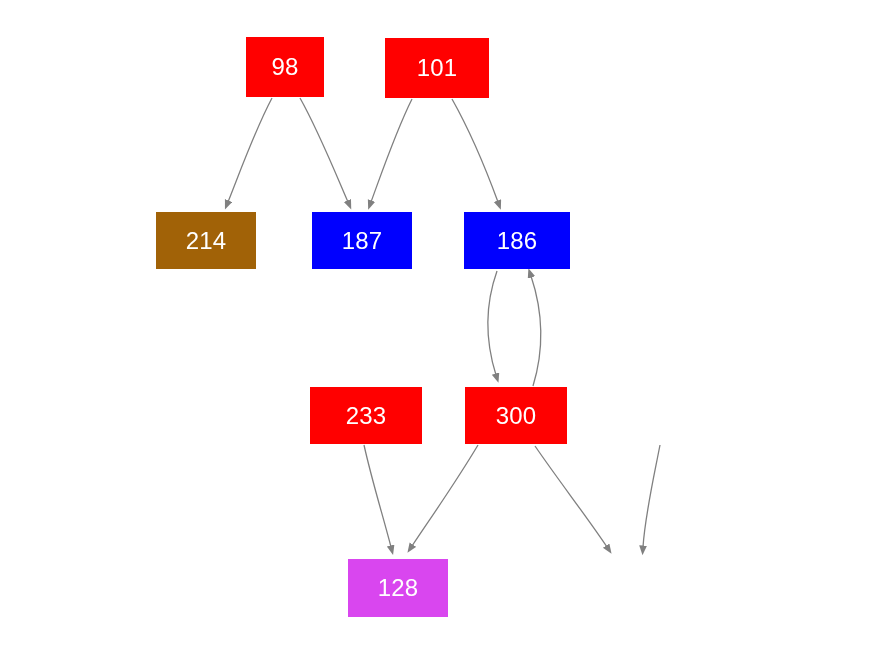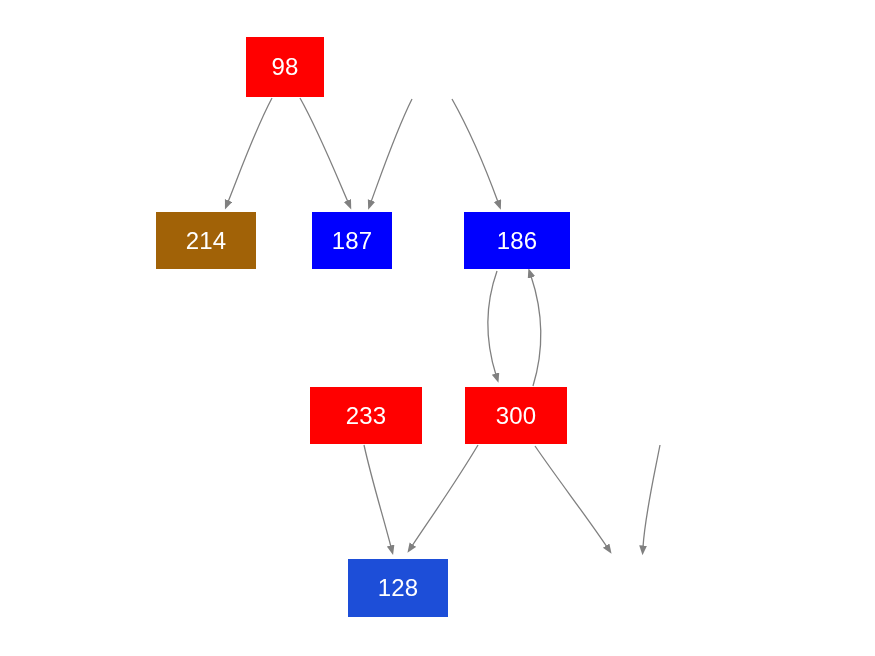"101" div.node { html: none -> <div> <span>101</span> </div> }
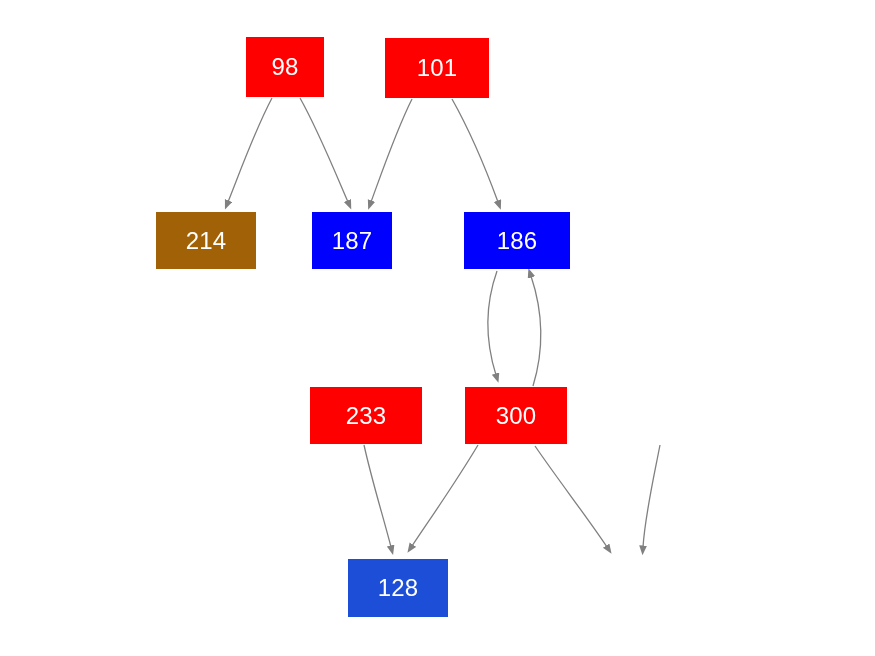"187" div.node { width: 80px -> 100px }
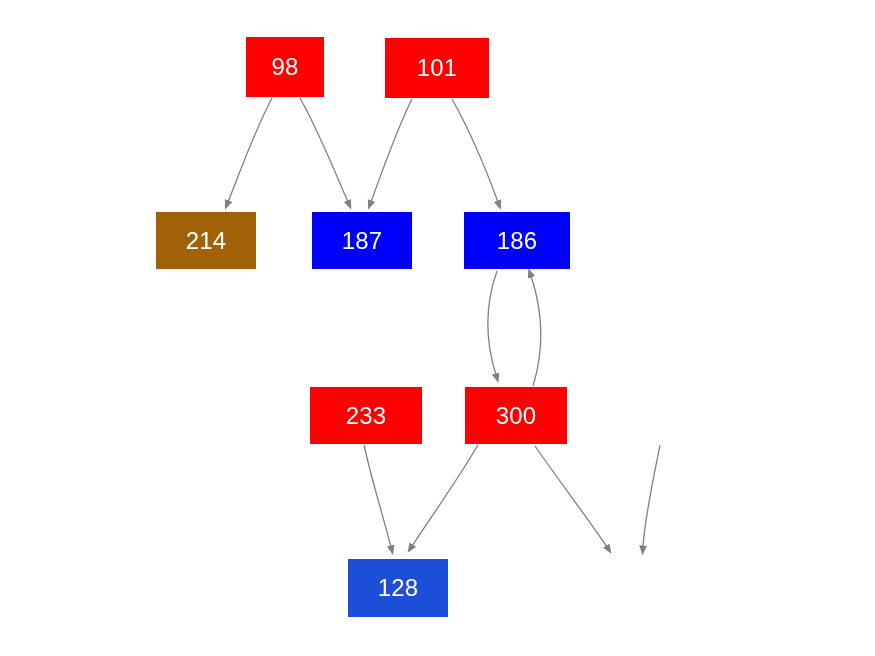"128" div.node { background: #1d4ed8 -> #d946ef }
